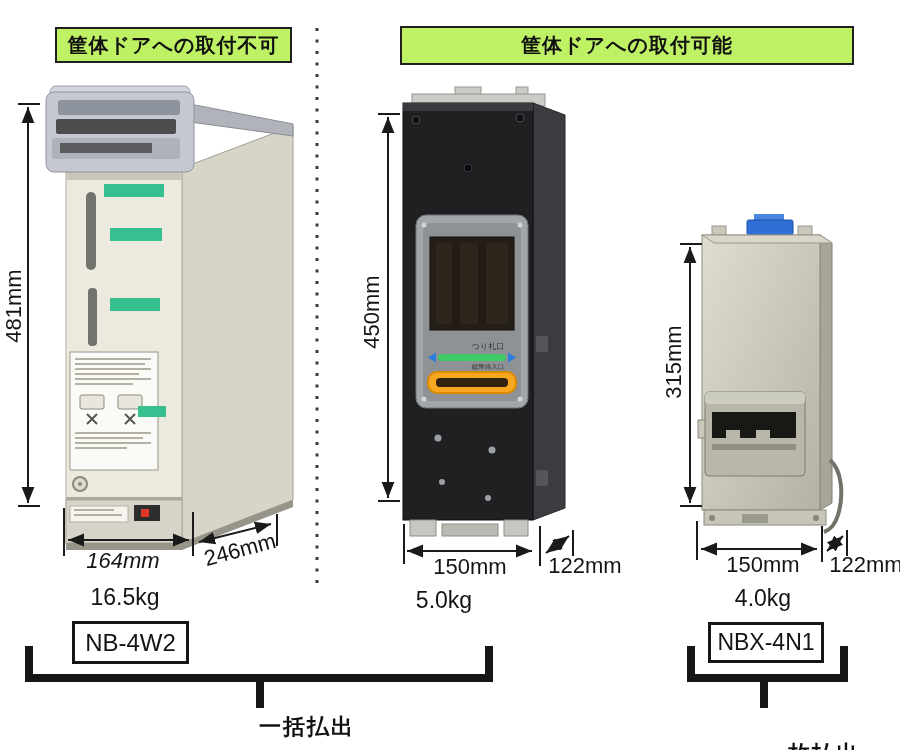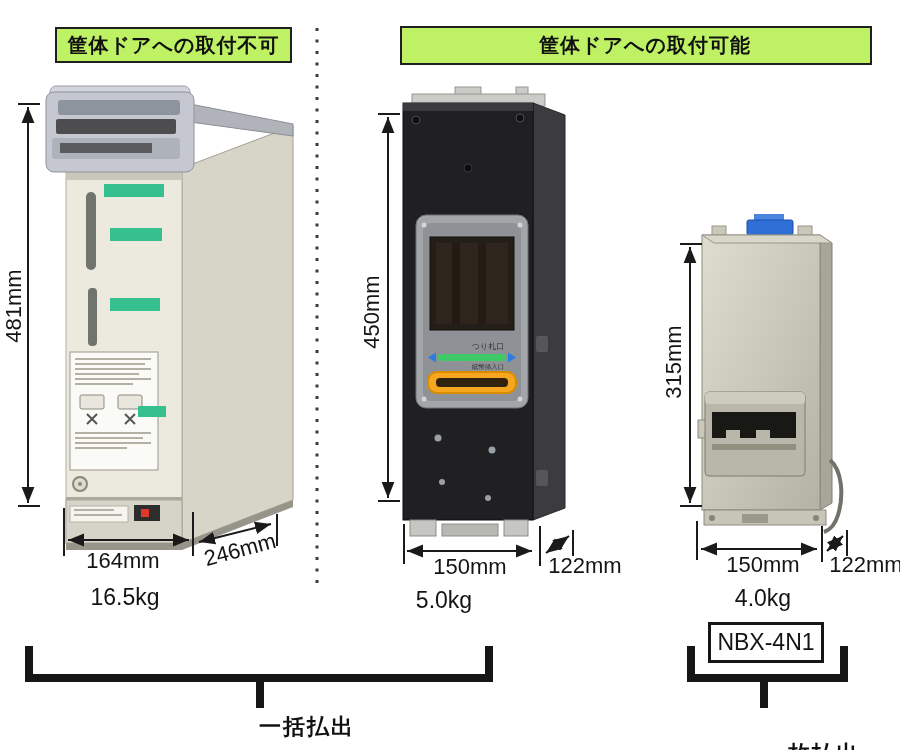"筐体ドアへの取付可能" div.header-box { padding-left: 18px -> none }
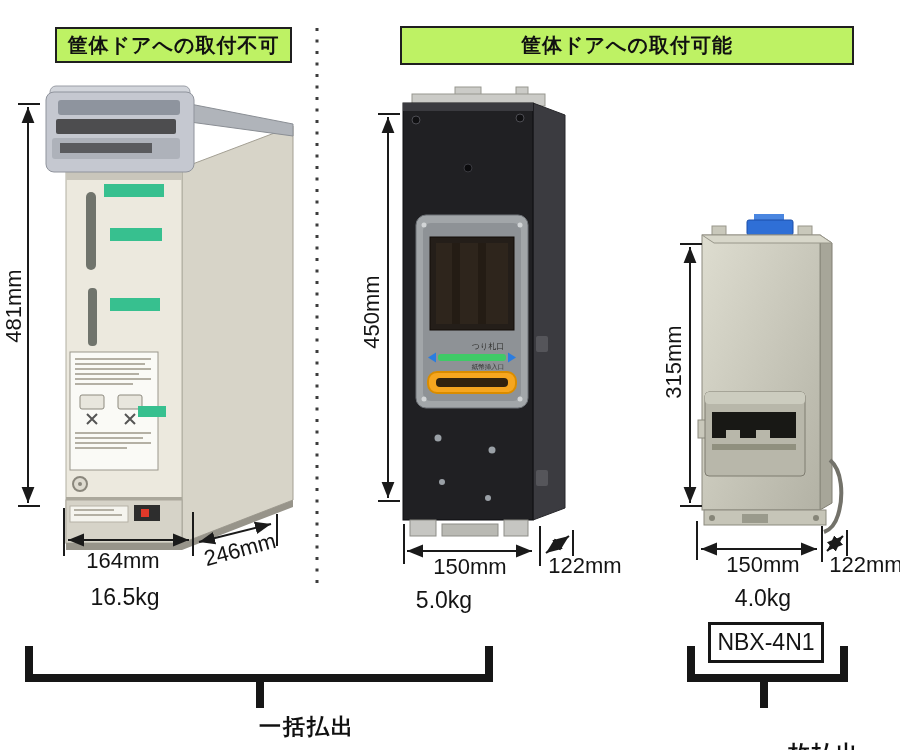"164mm" div.dim { font-style: none -> italic }
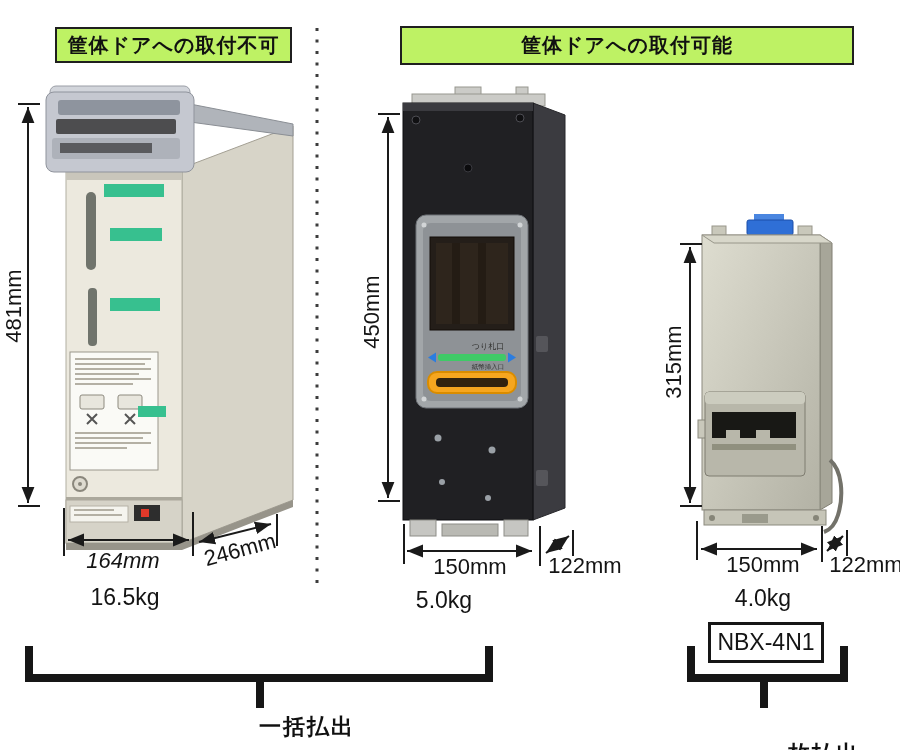"NB-4W2" div.model { html: none -> <div>NB-4W2</div> }
